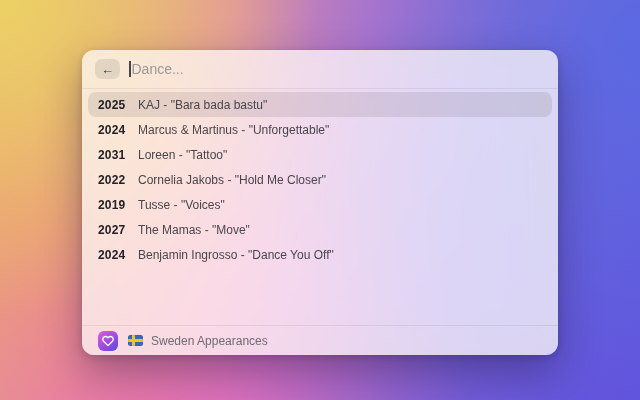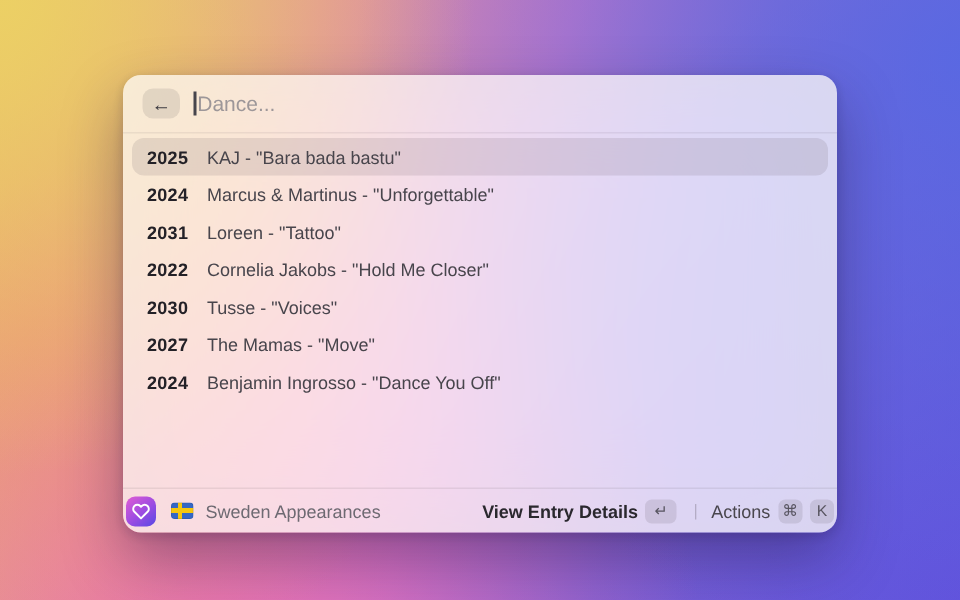"2030" span.year { text: 2030 -> 2019 }
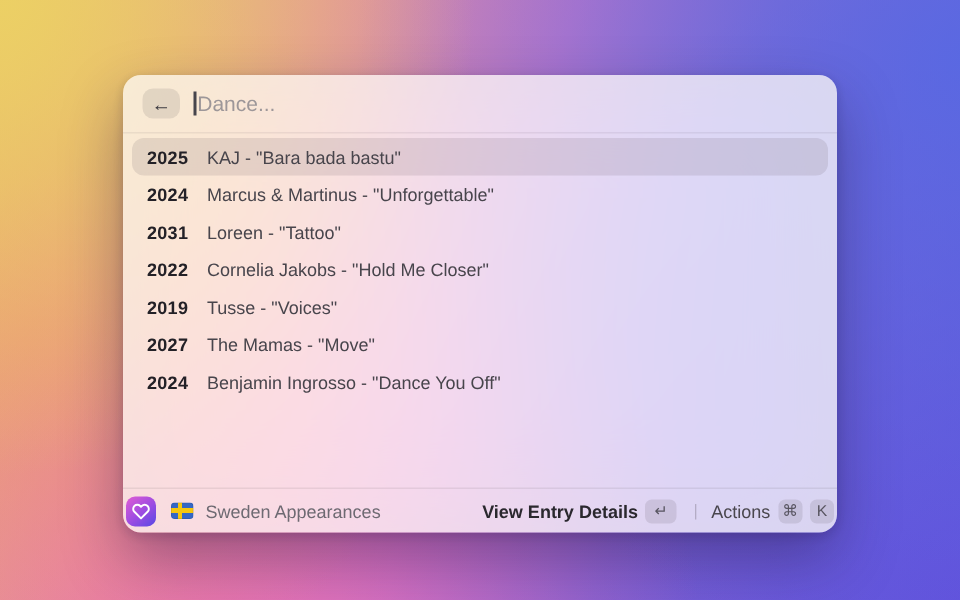"Sweden Appearances" .footer { padding: 0 2px -> 0 16px }
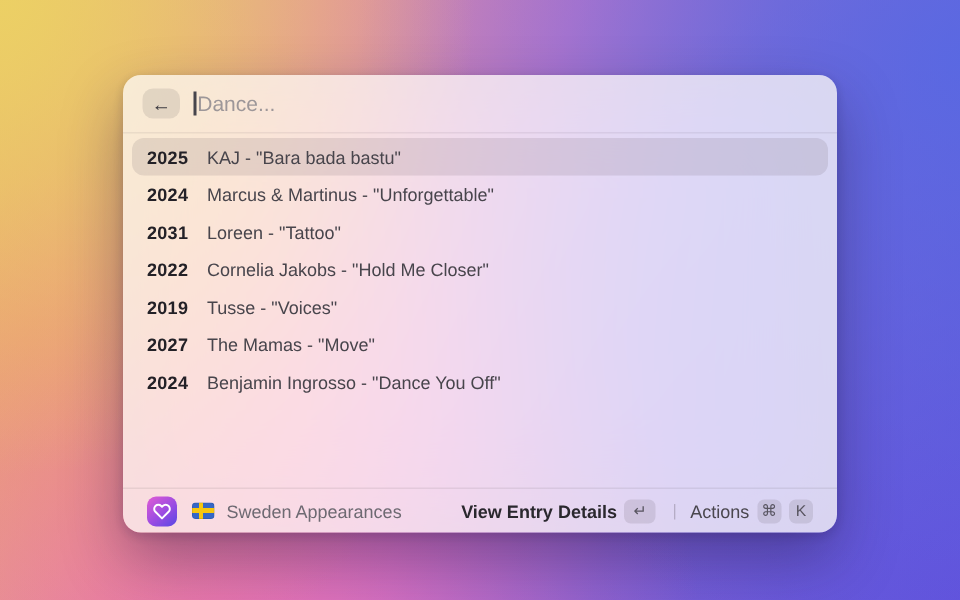"View Entry Details" div.footer-right { html: <div> <span>View Entry Details</span> <span>↵</span> <span>|</span> <span>Actions</span> <span>⌘</span> <span>K</span> </div> -> none }
